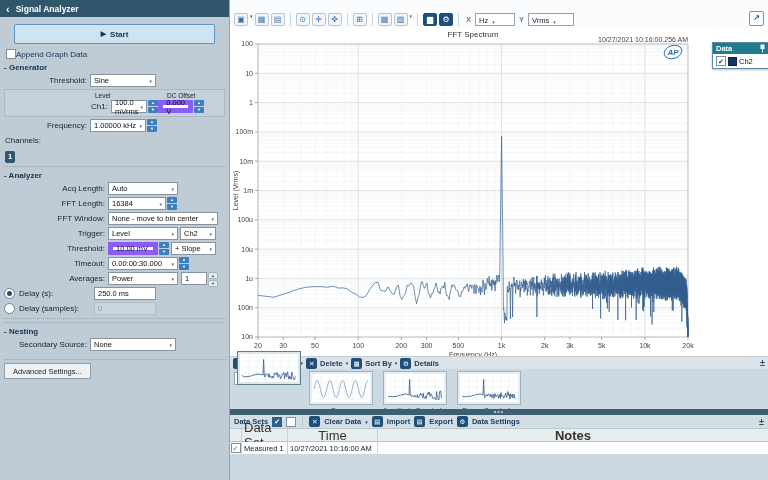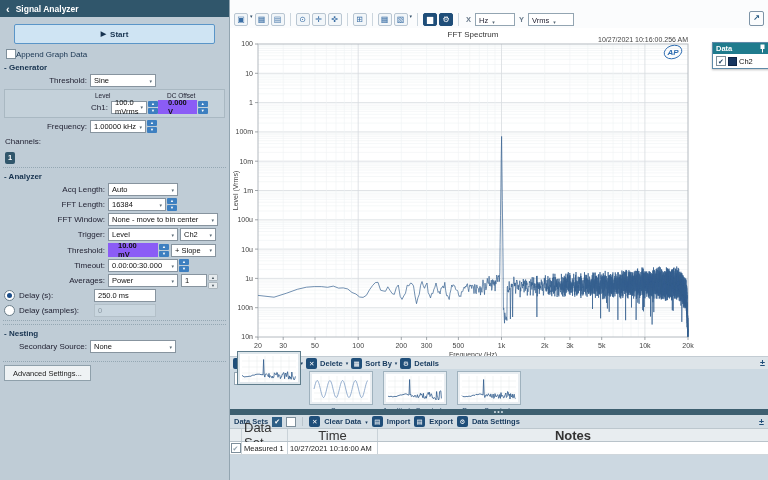"0.000 V" .inp.focus { border: 7px solid #8b5cf6 -> 5px solid #8b5cf6; font-weight: bold -> none }
